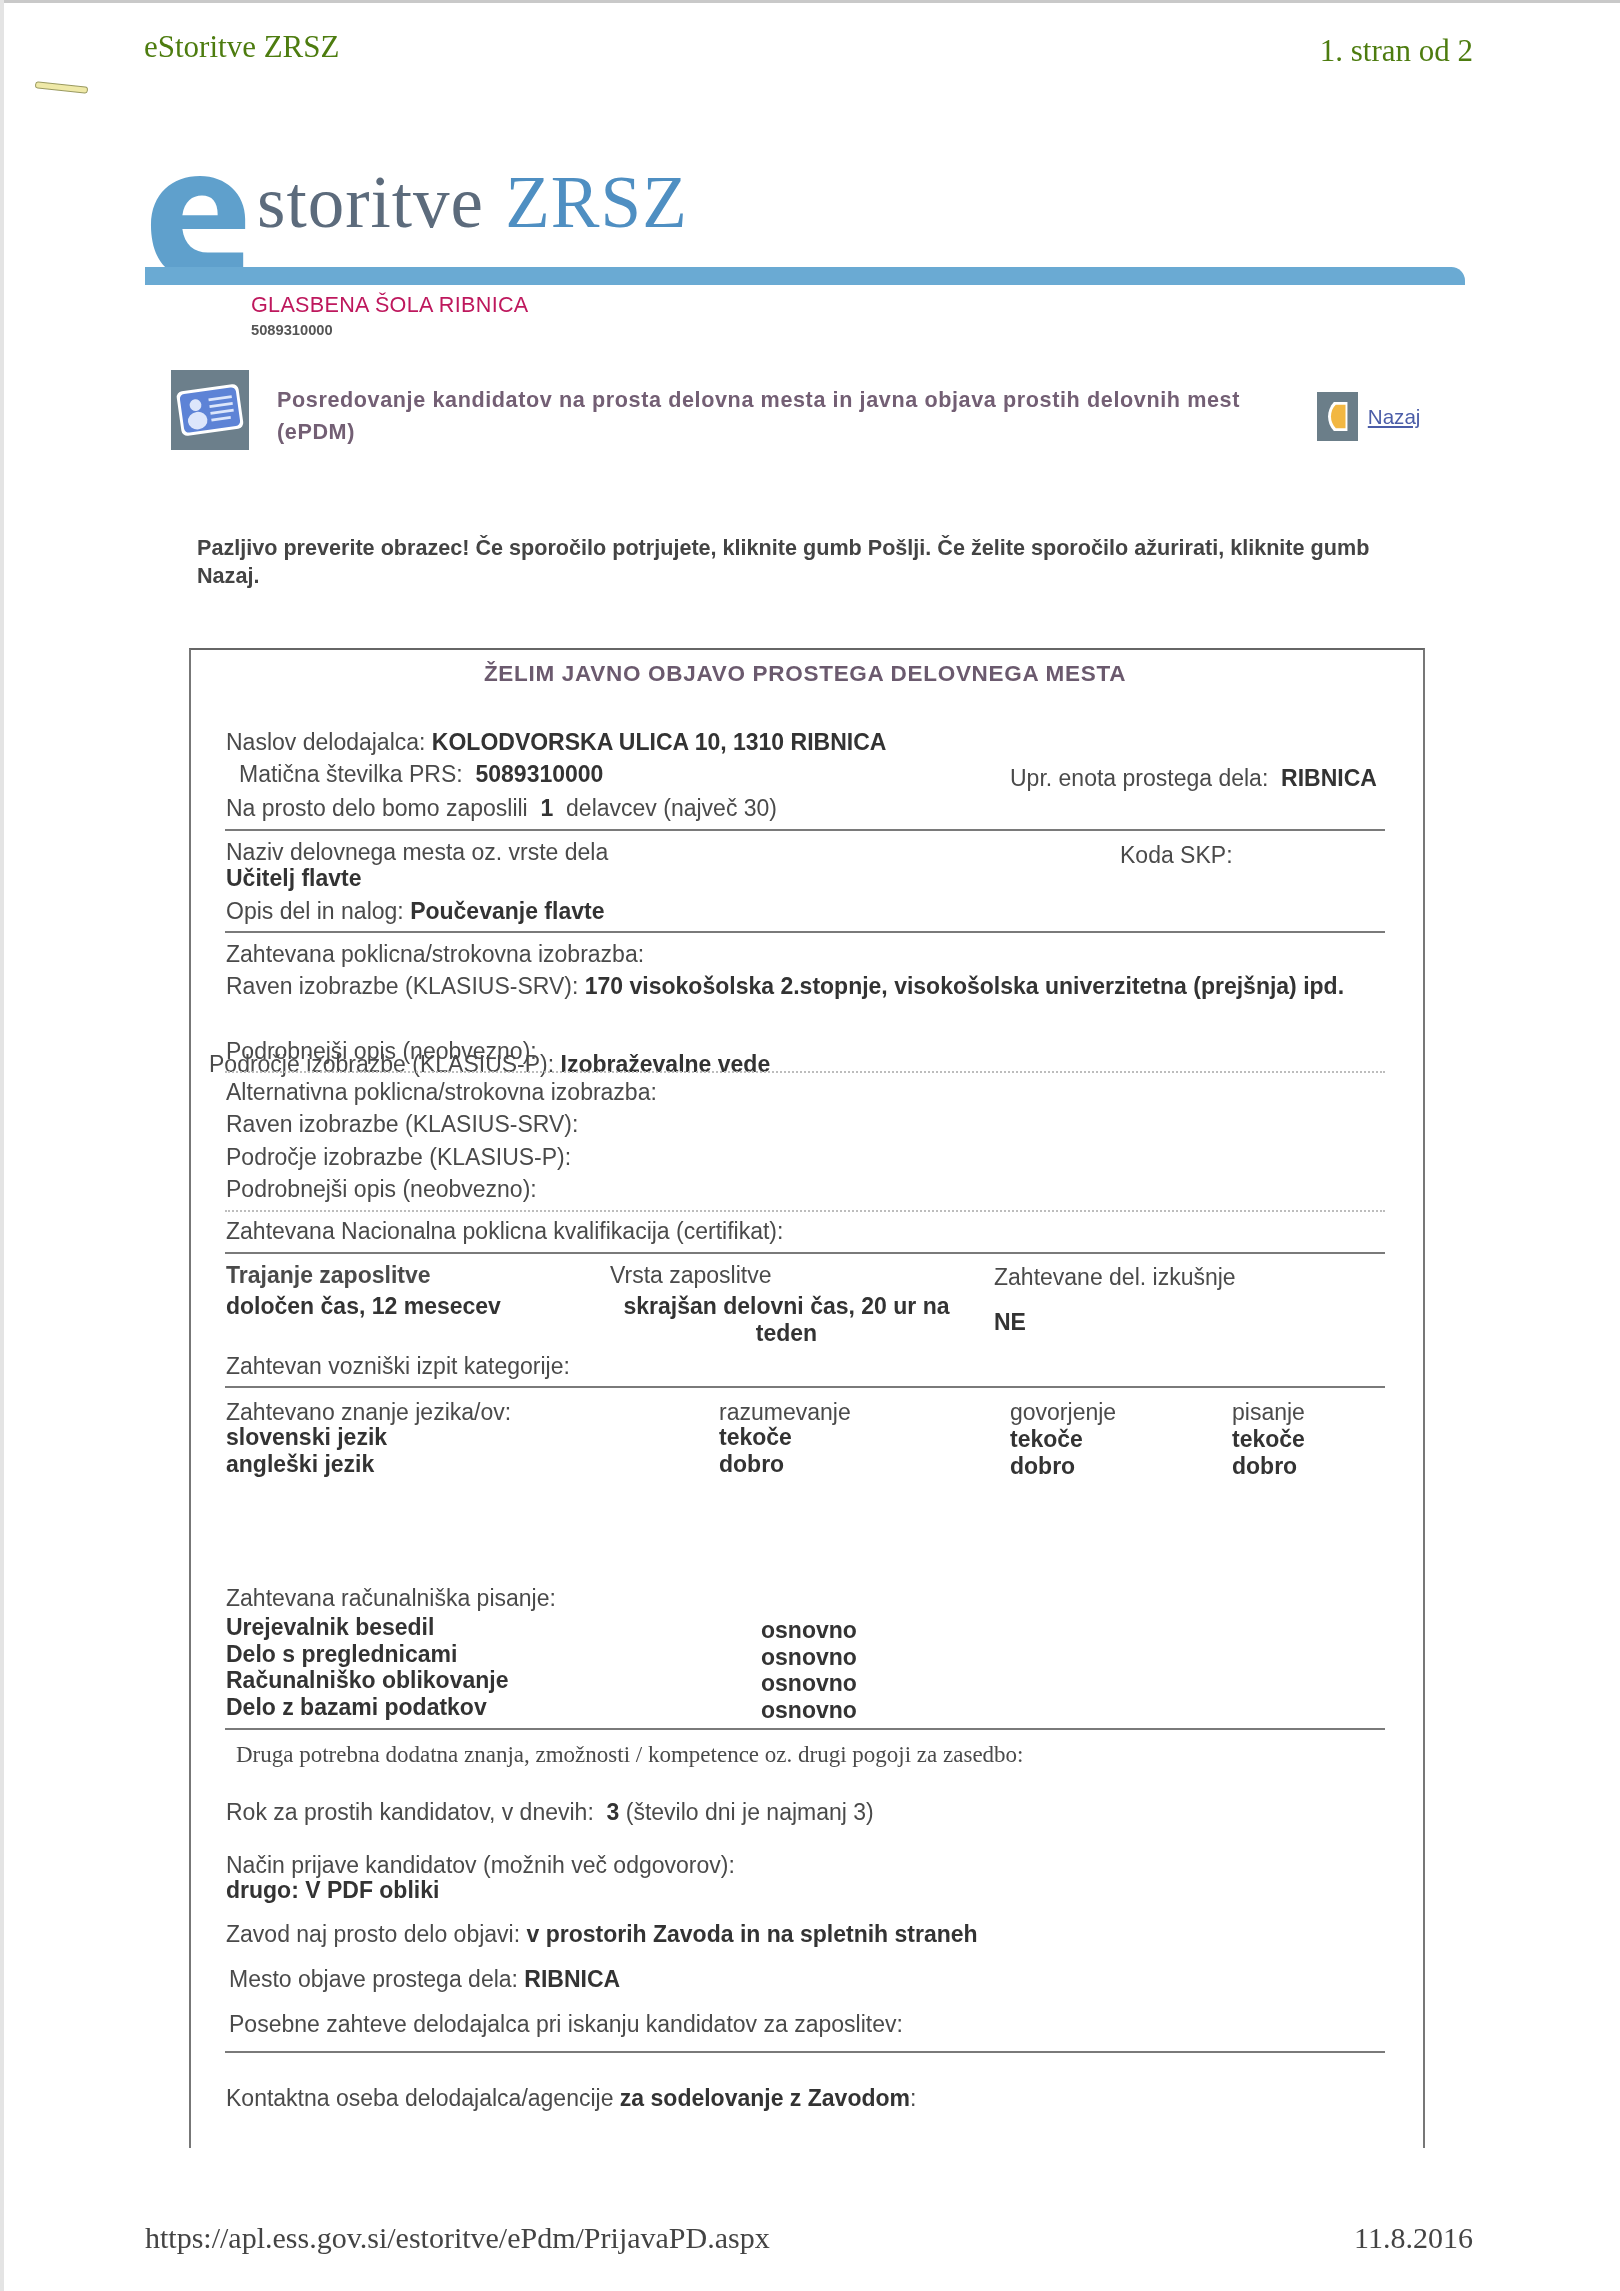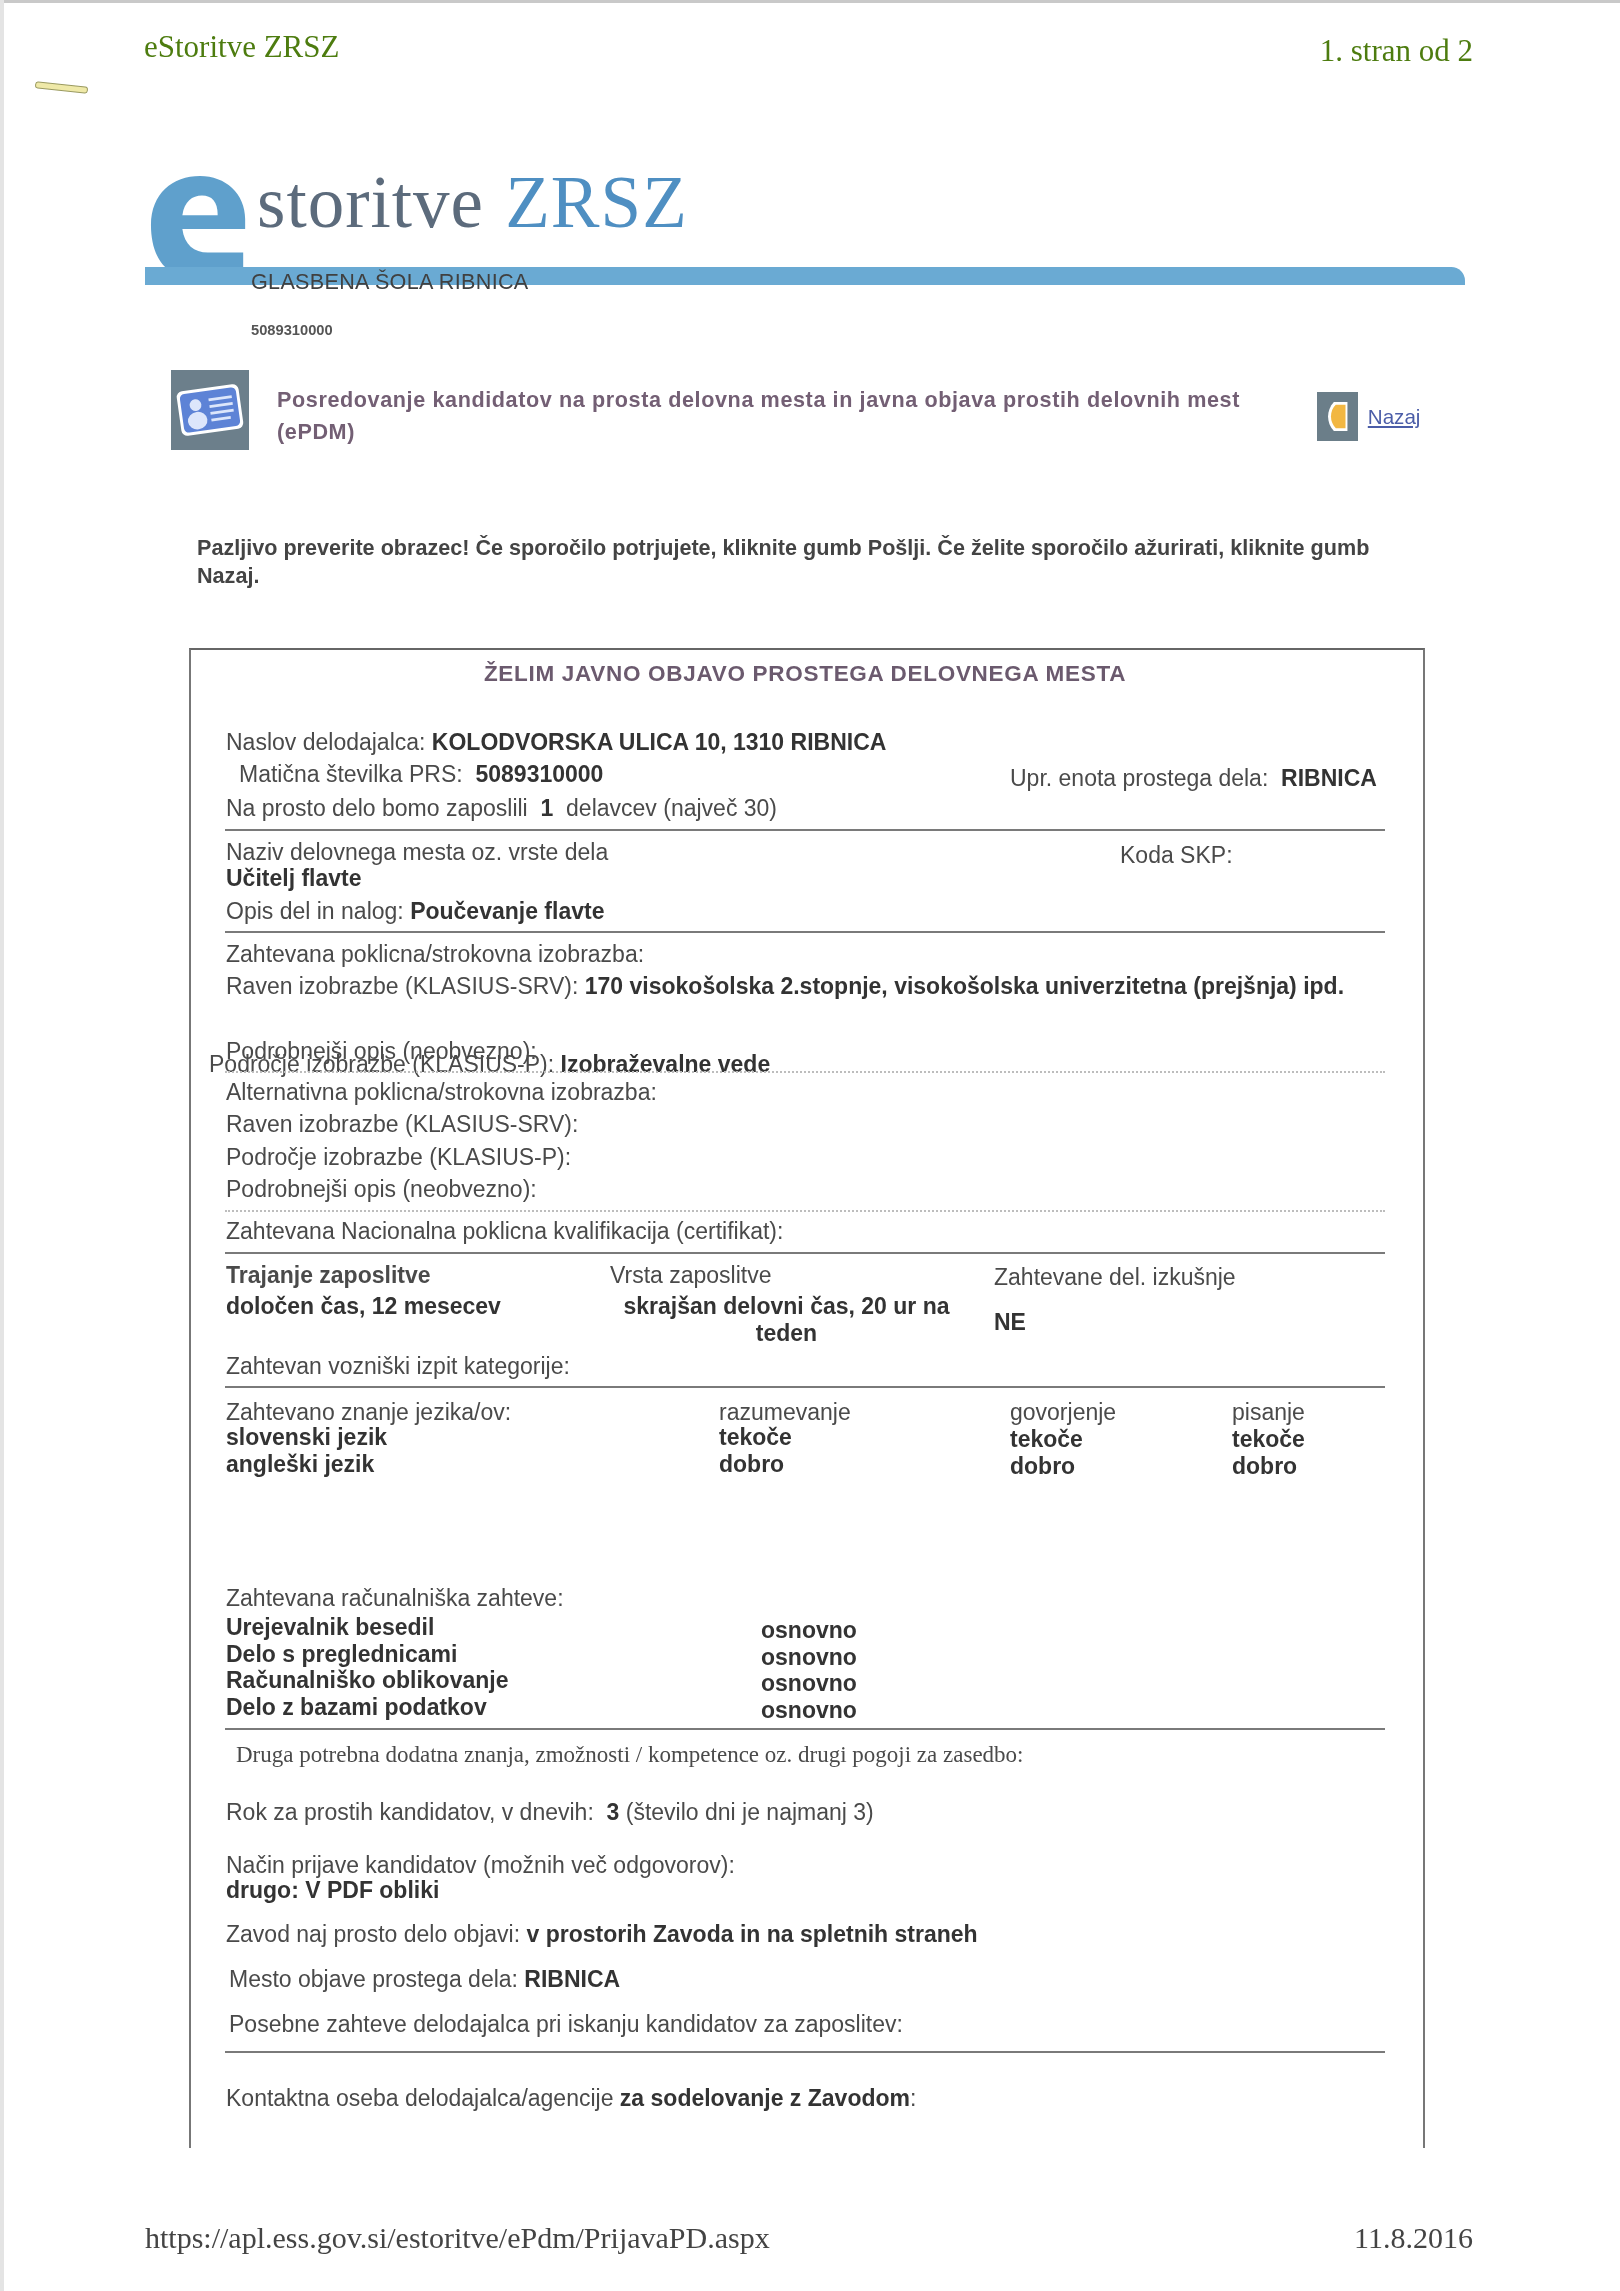"GLASBENA ŠOLA RIBNICA" .org-name { color: #404040 -> #be185d; top: 269px -> 292px }
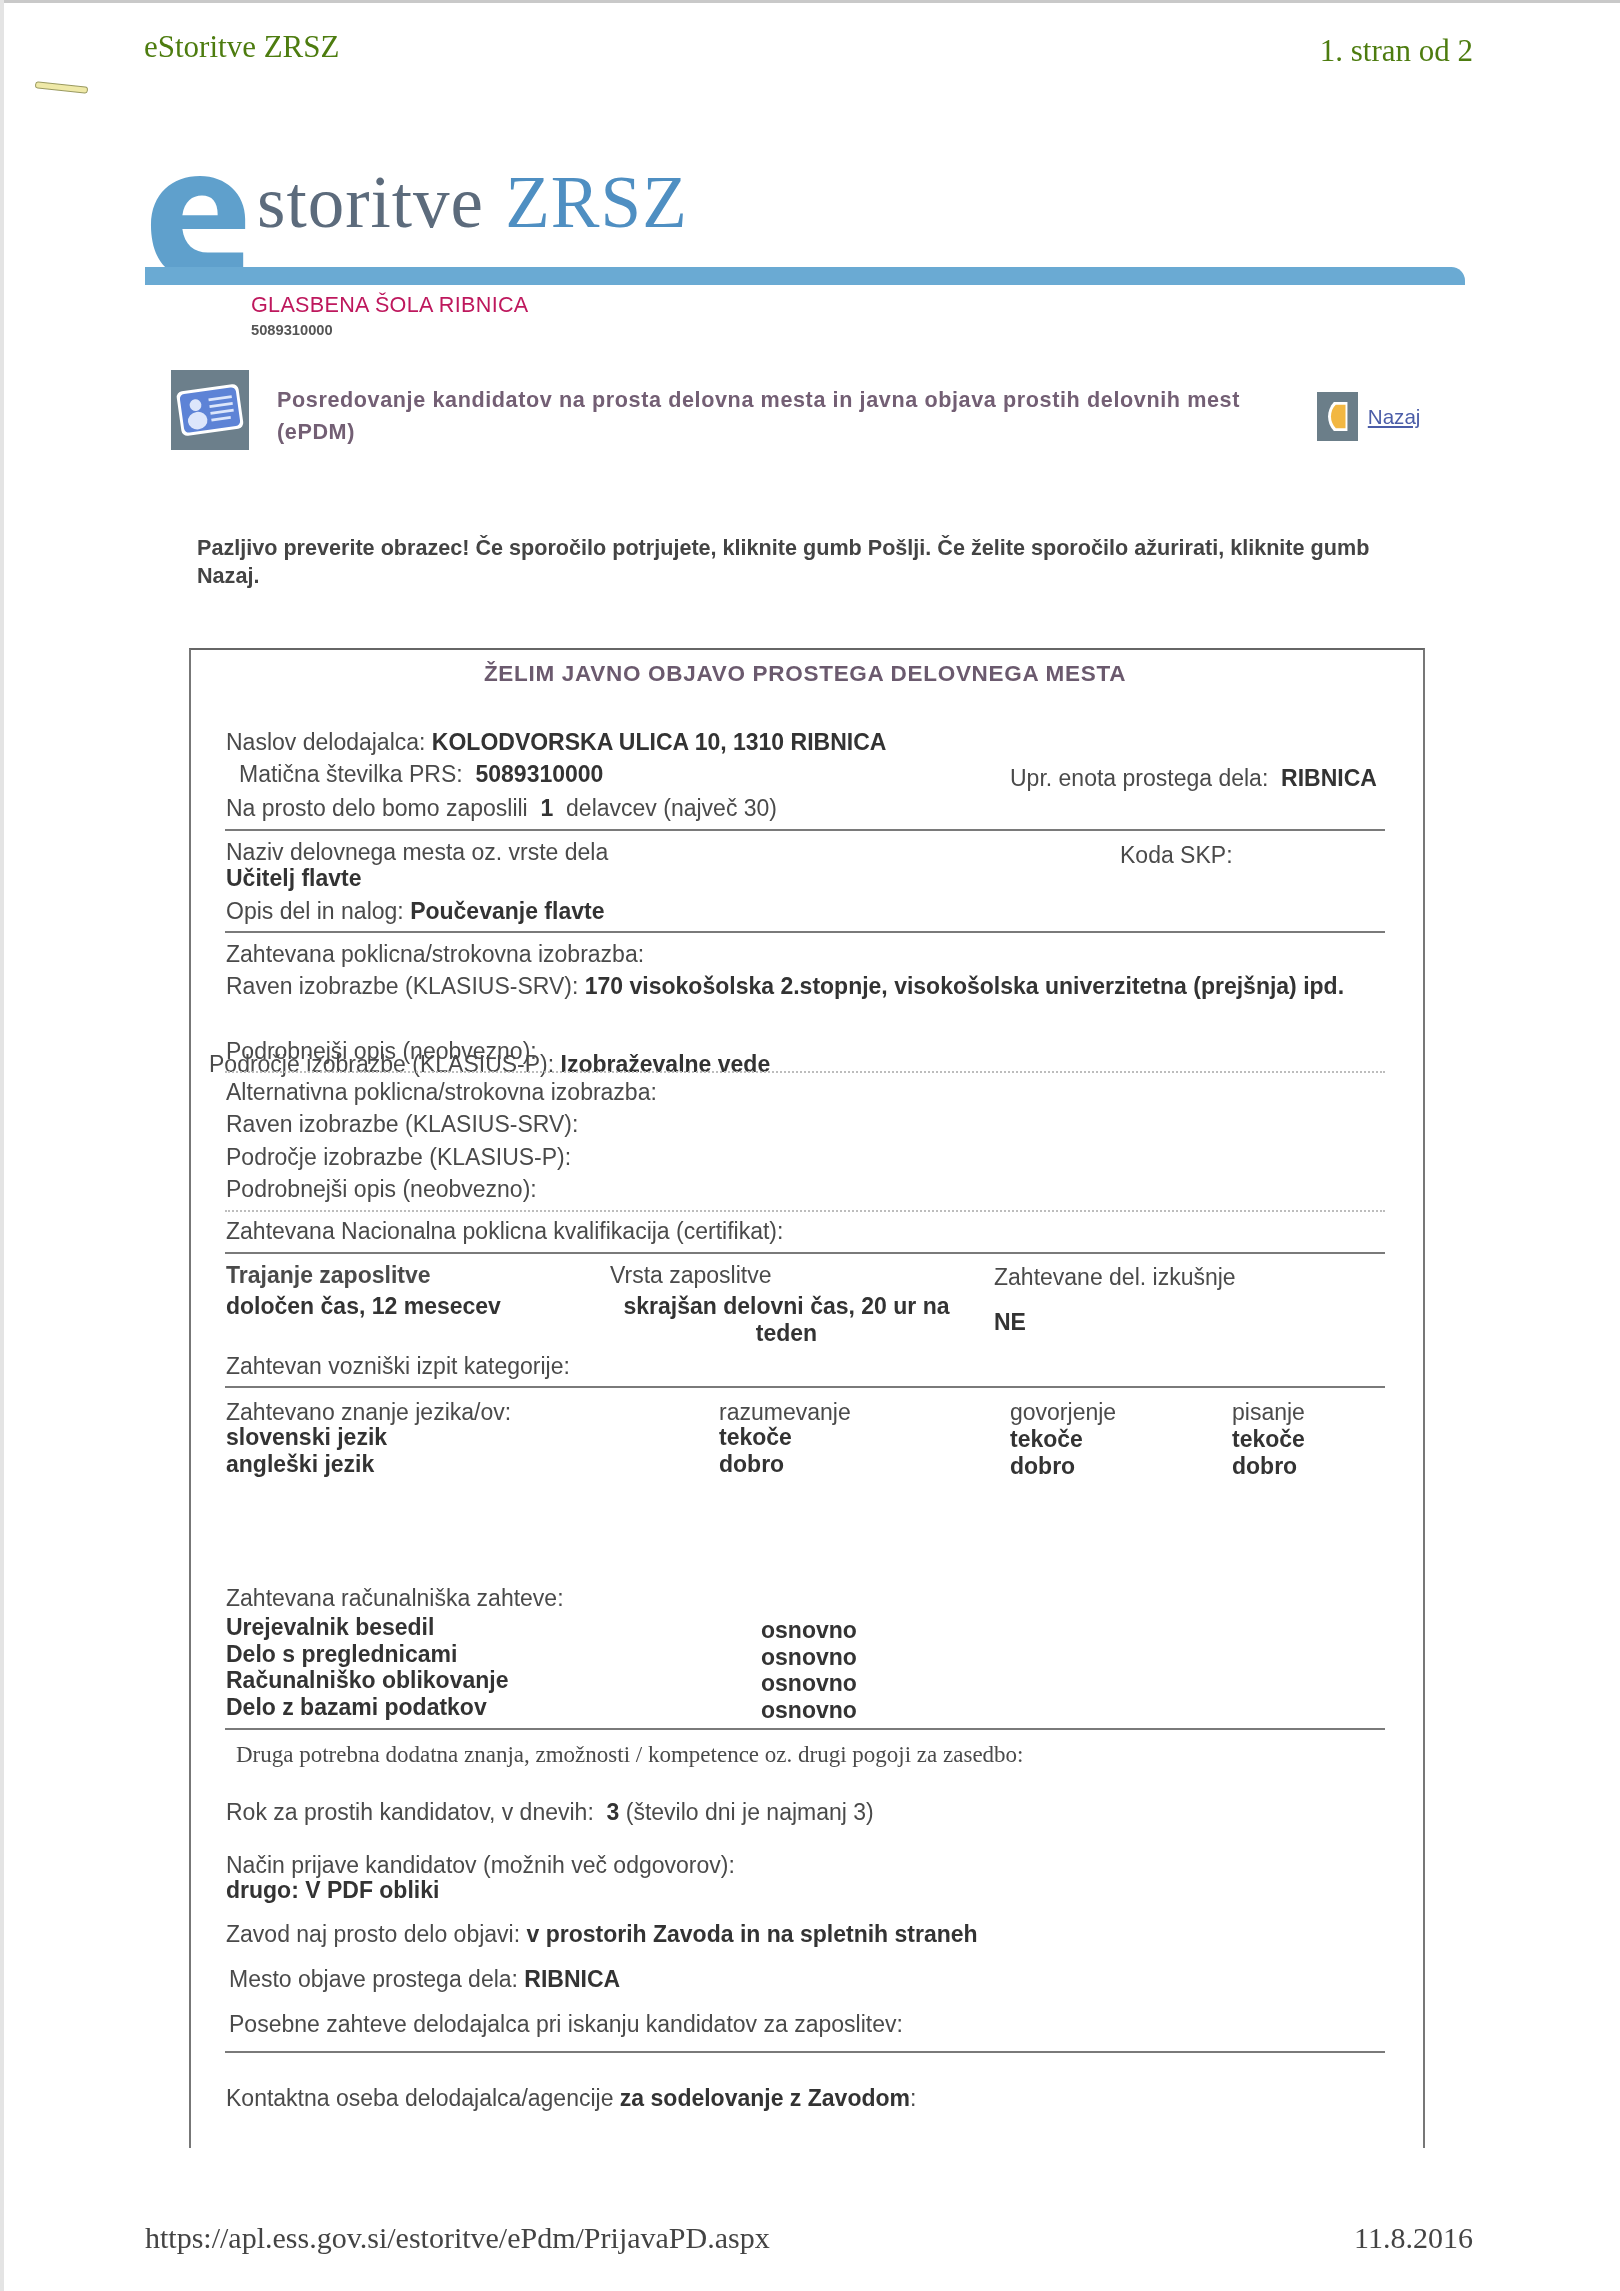"Zahtevana računalniška zahteve:" div.abs { text: zahteve -> pisanje }
